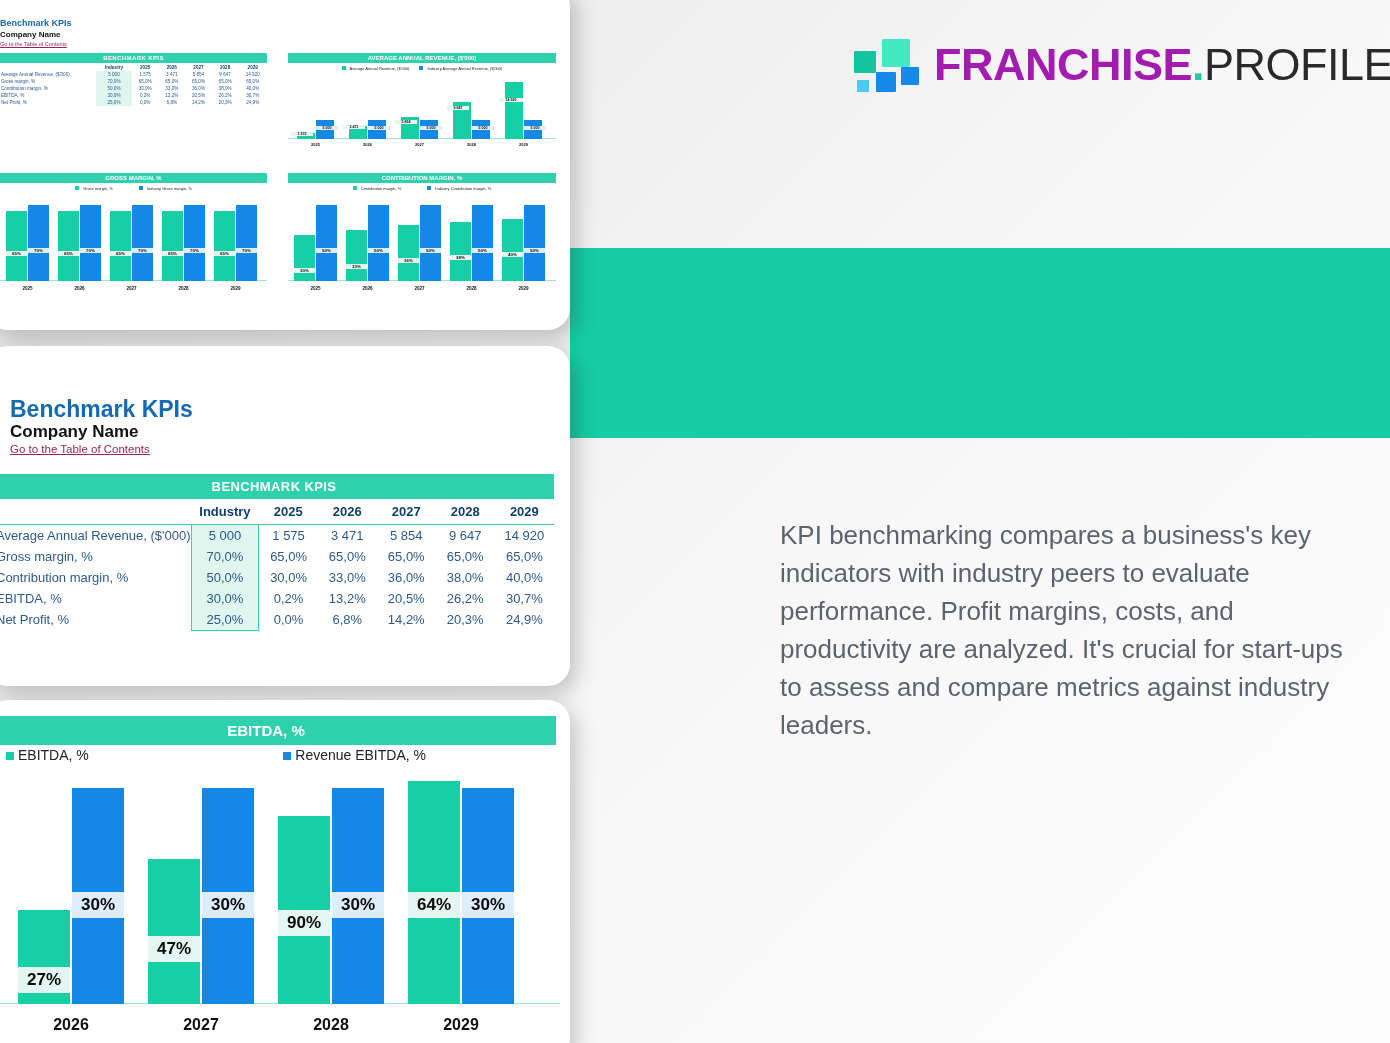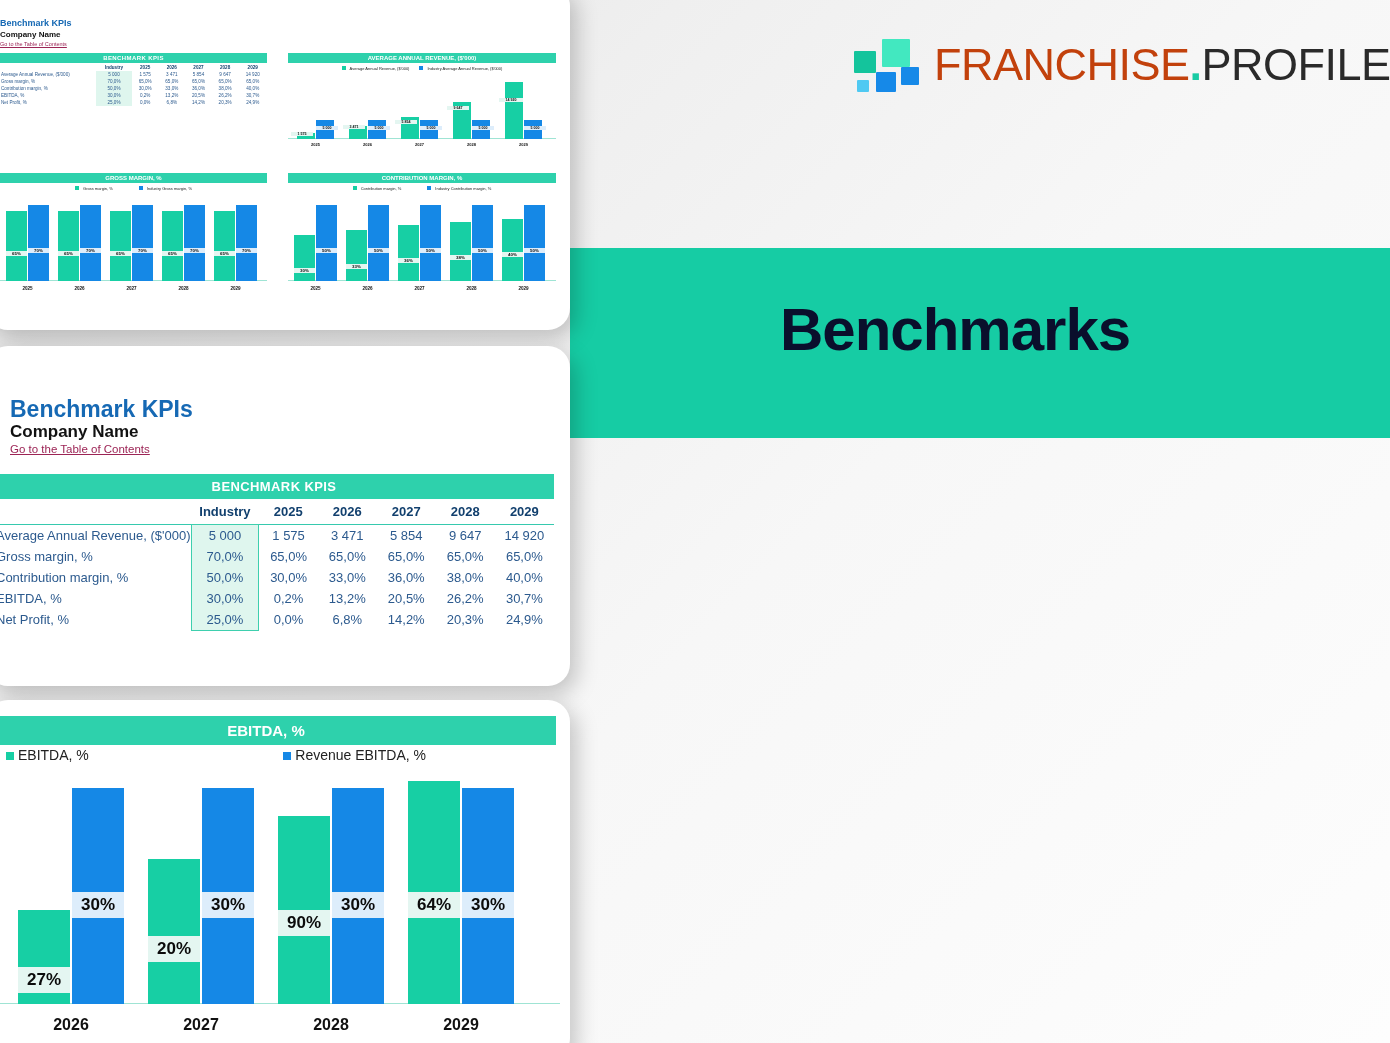"FRANCHISE" #logo-text .b { color: #c2410c -> #a21caf; font-weight: normal -> bold }
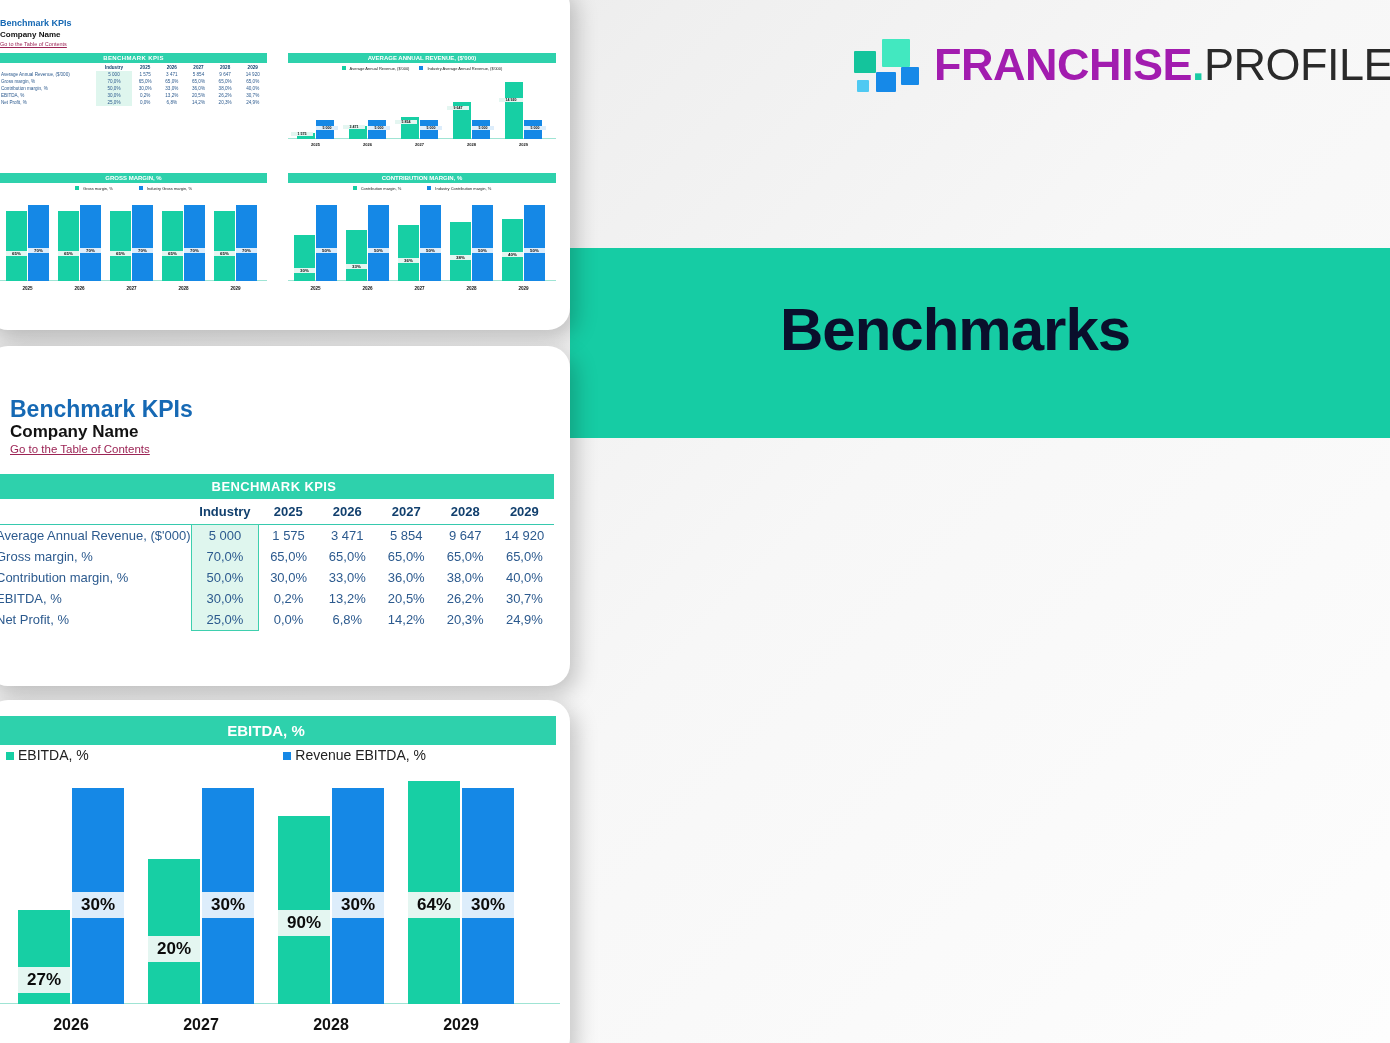"Benchmarks" div { html: <div>Benchmarks</div> -> none }
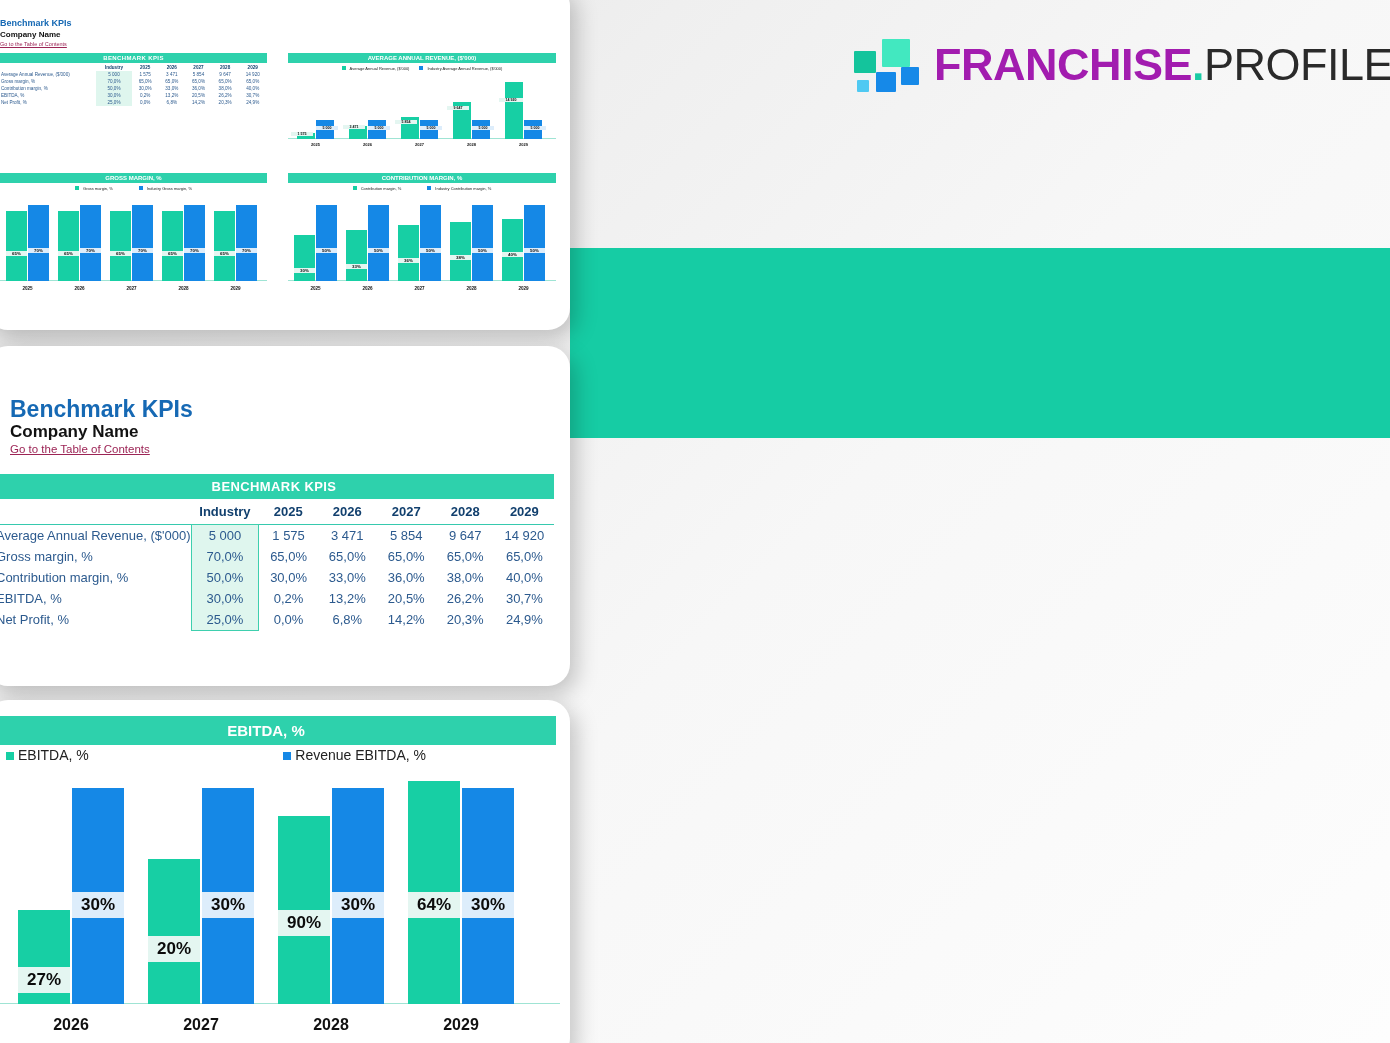"KPI benchmarking compares a business's" div { html: none -> <div>KPI benchmarking compares a business's key indicators with industry peers to evaluate performance. Profit margins, costs, and productivity are analyzed. It's crucial for start-ups to assess and compare metrics against industry leaders.</div> }
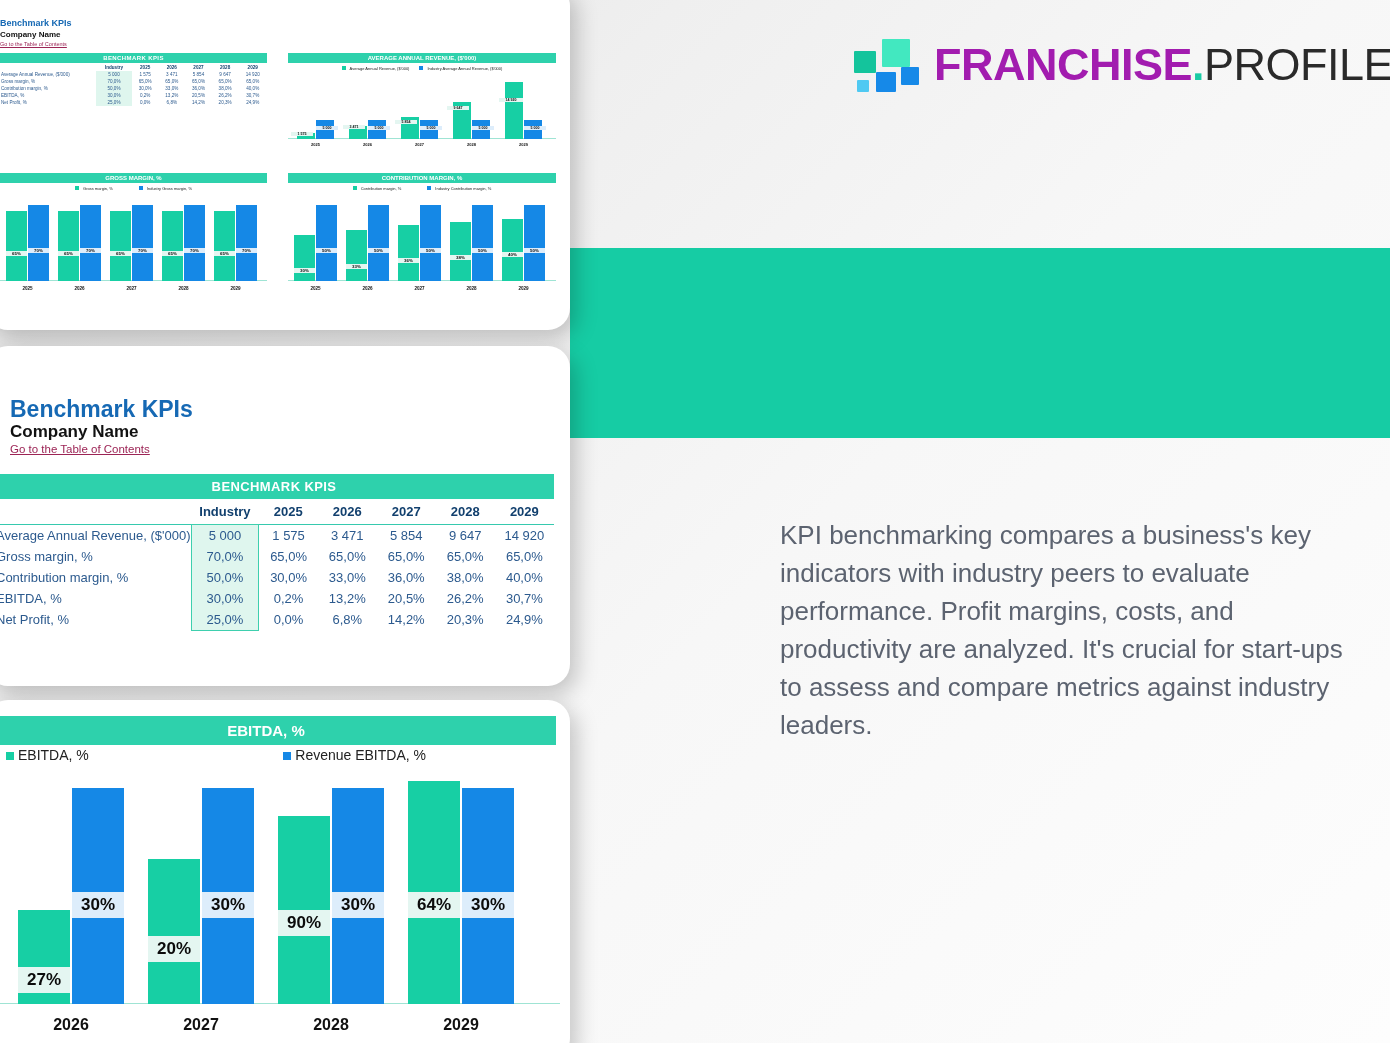"20%" div.dlabel { text: 20% -> 47% }
